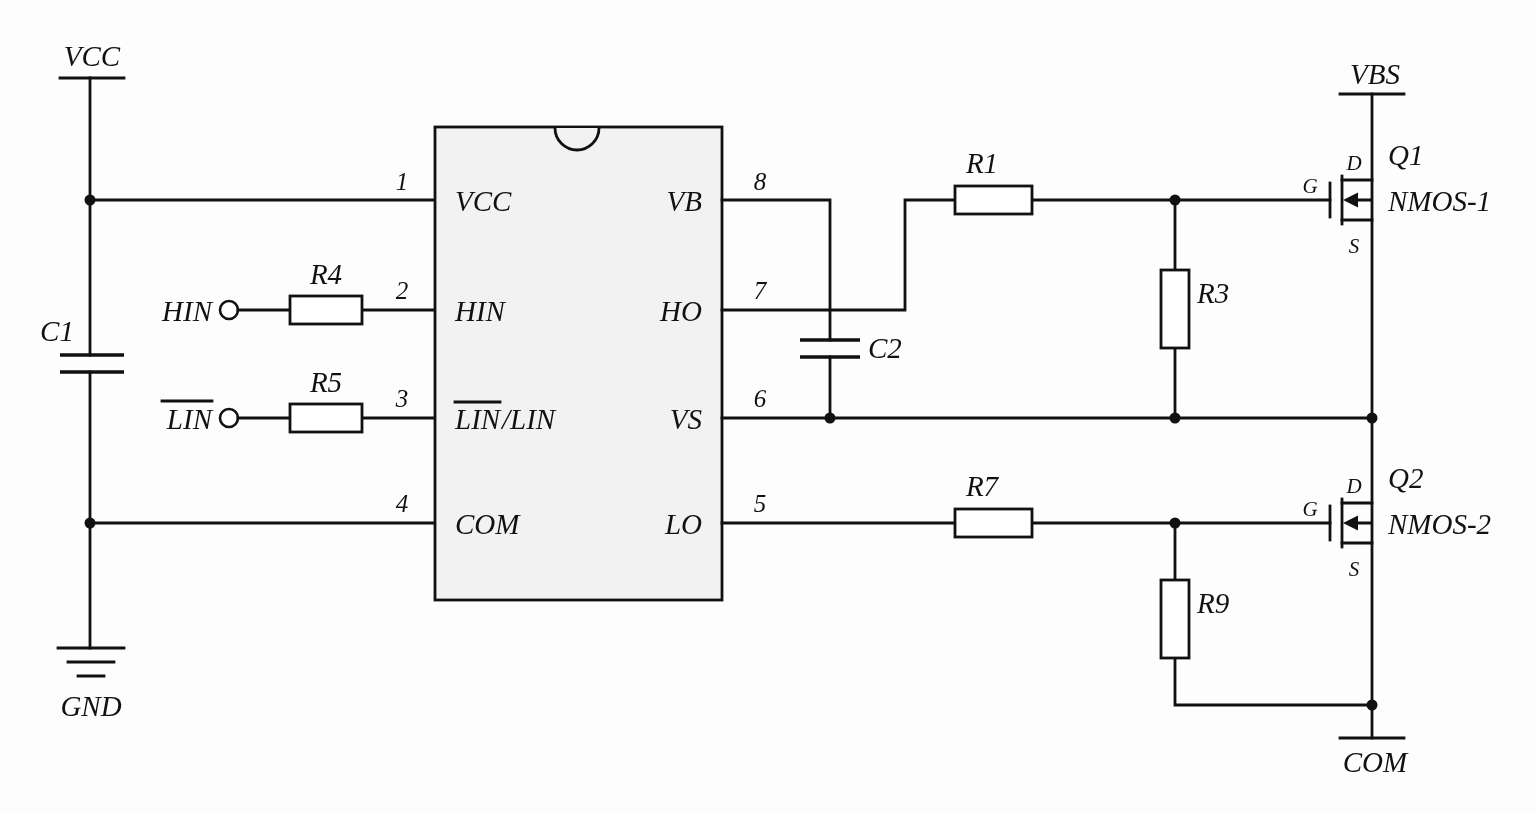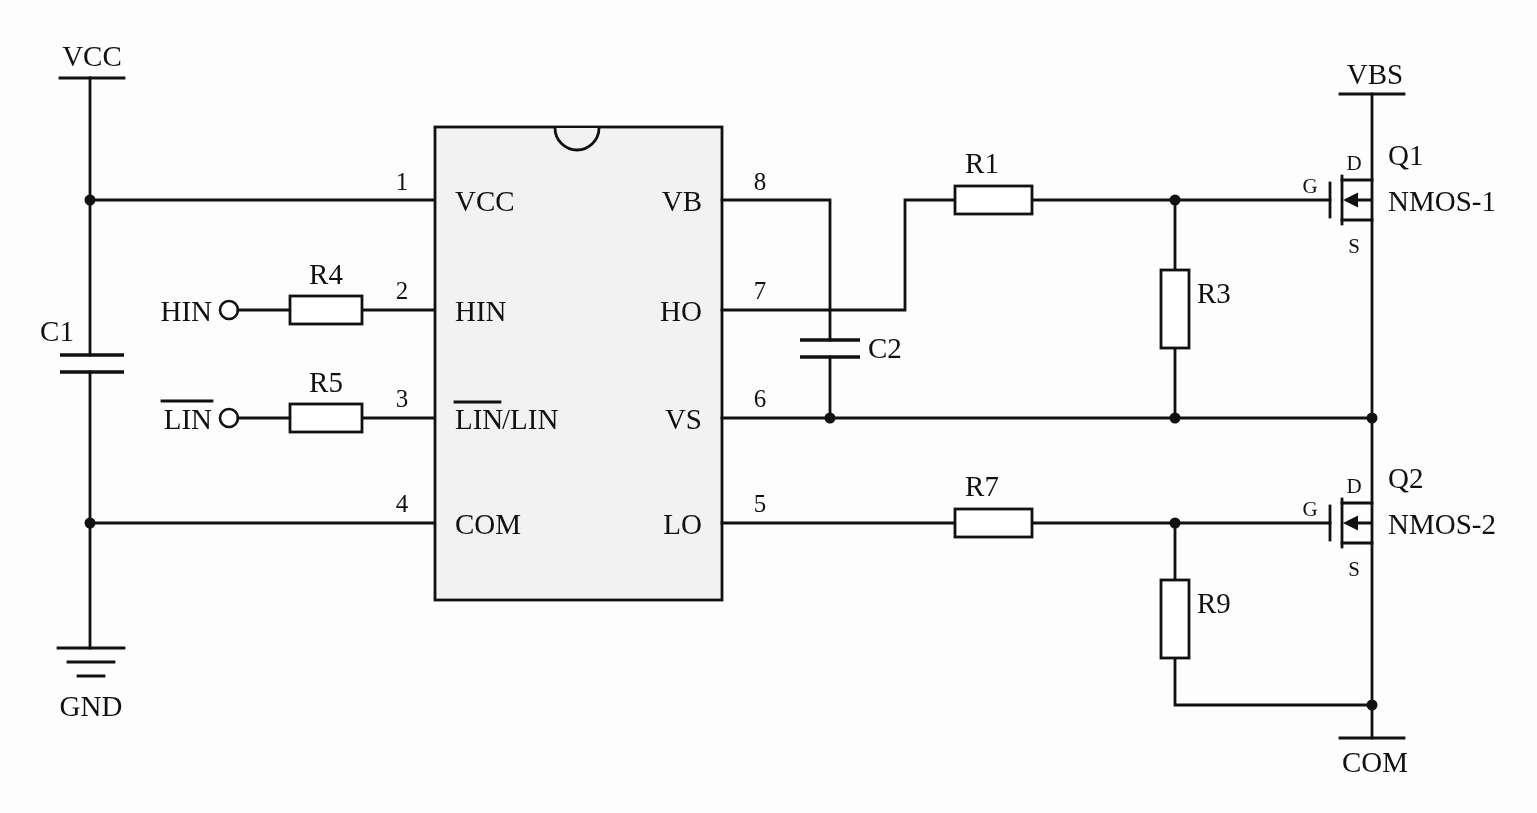"VCC" .canvas { font-style: none -> italic }
